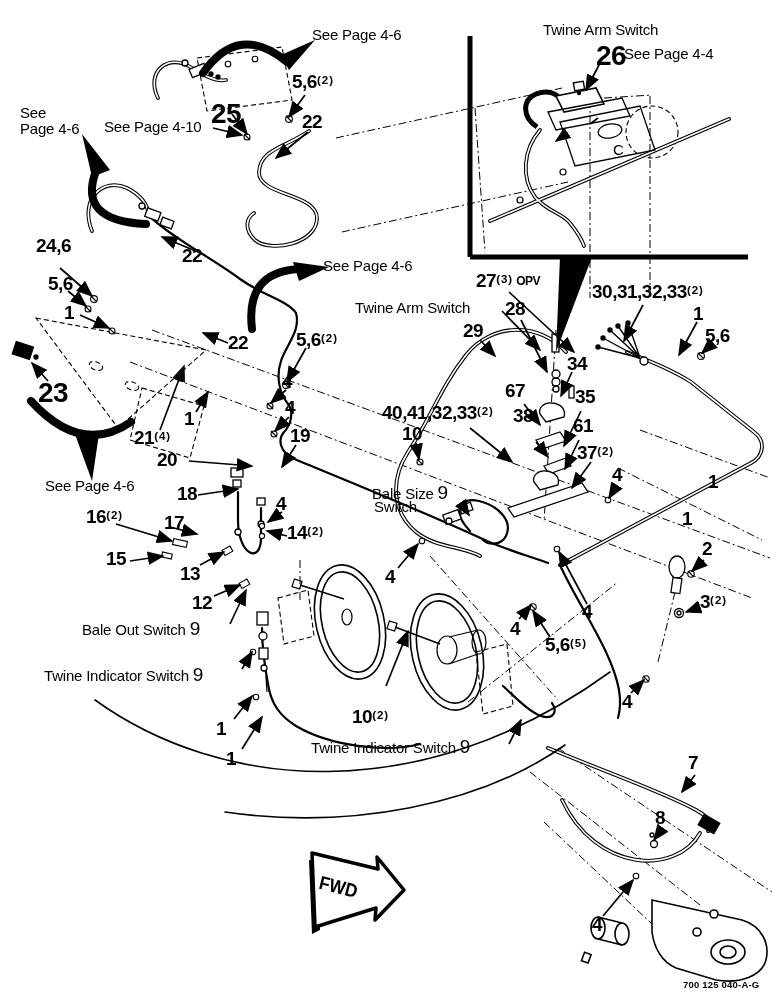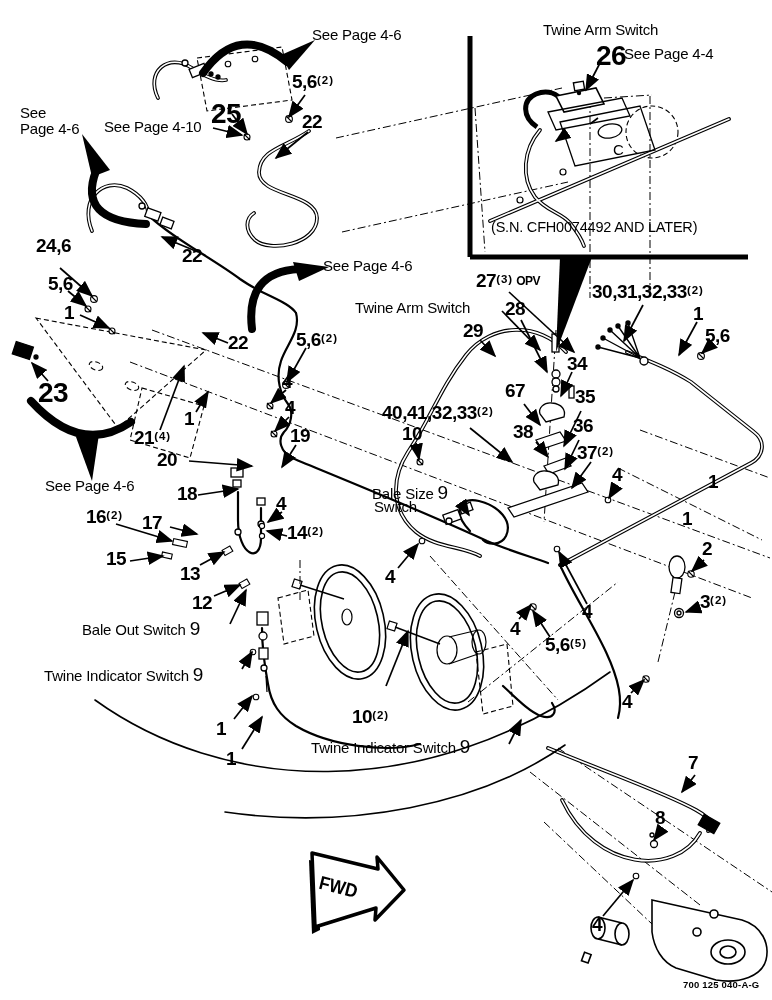"(S.N. CFH0074492 AND LATER)" div.lbl { html: <div>(S.N. CFH0074492 AND LATER)</div> -> none }
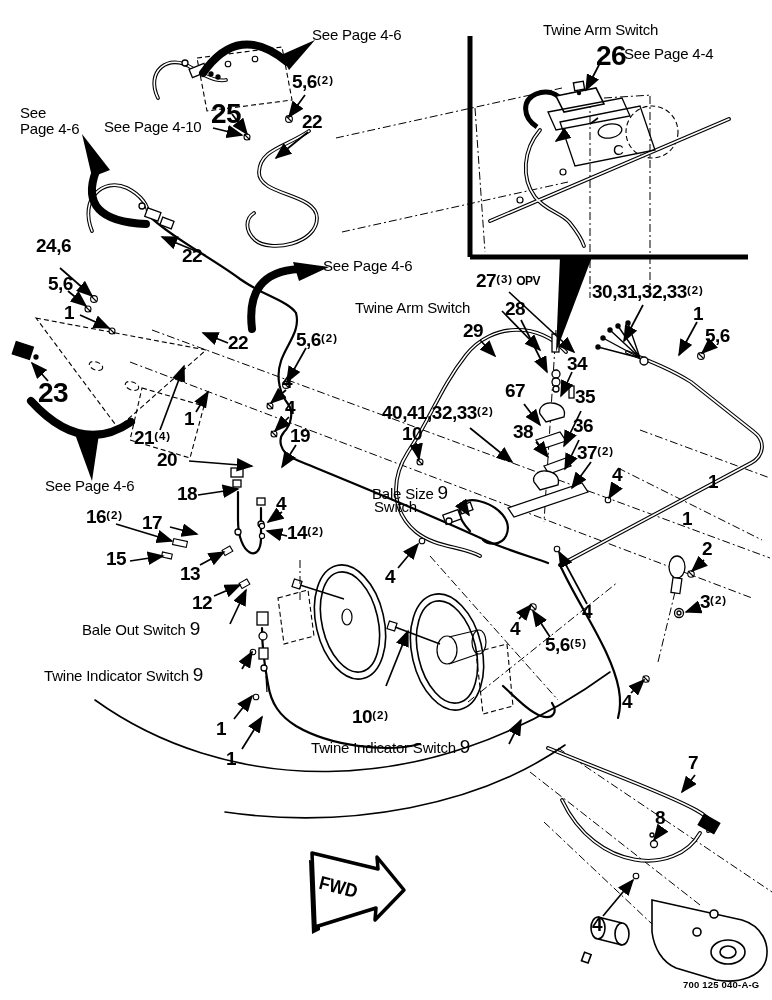"38" div.co { top: 422px -> 406px }
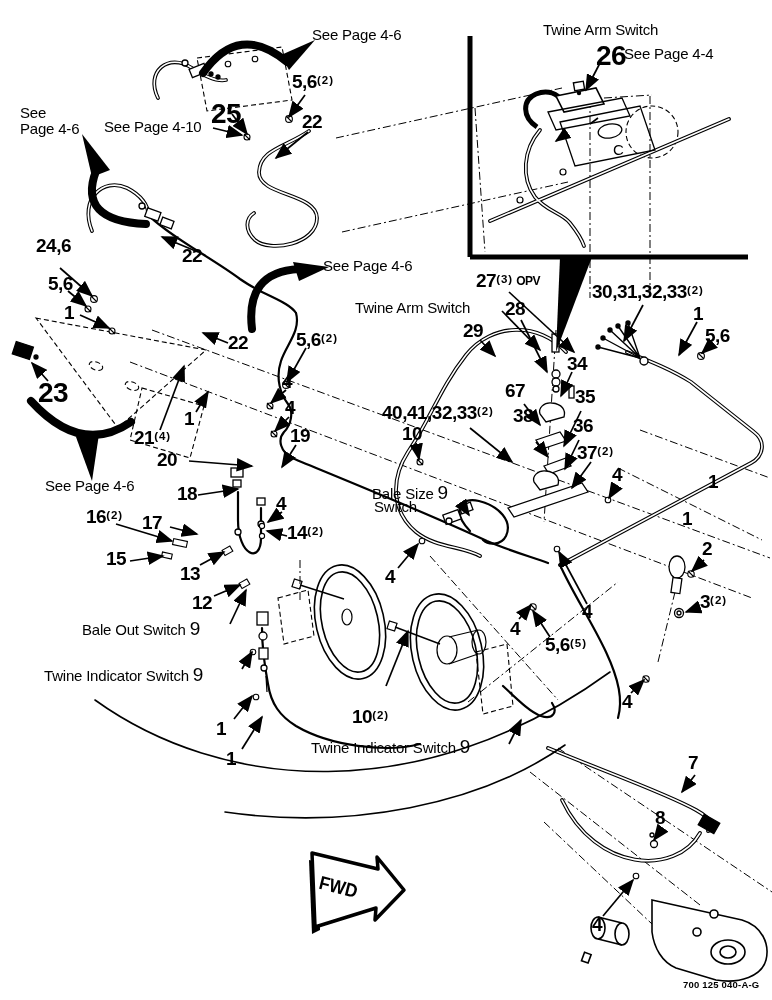"36" div.co { text: 36 -> 61 }
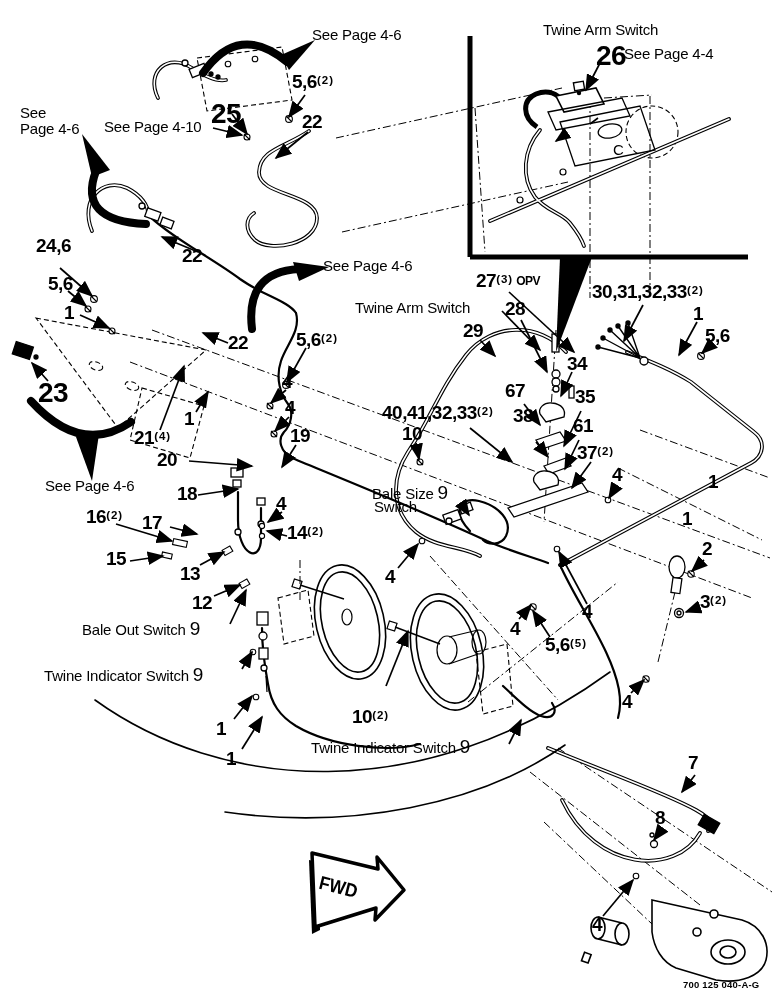"17" div.co { left: 142px -> 164px }
